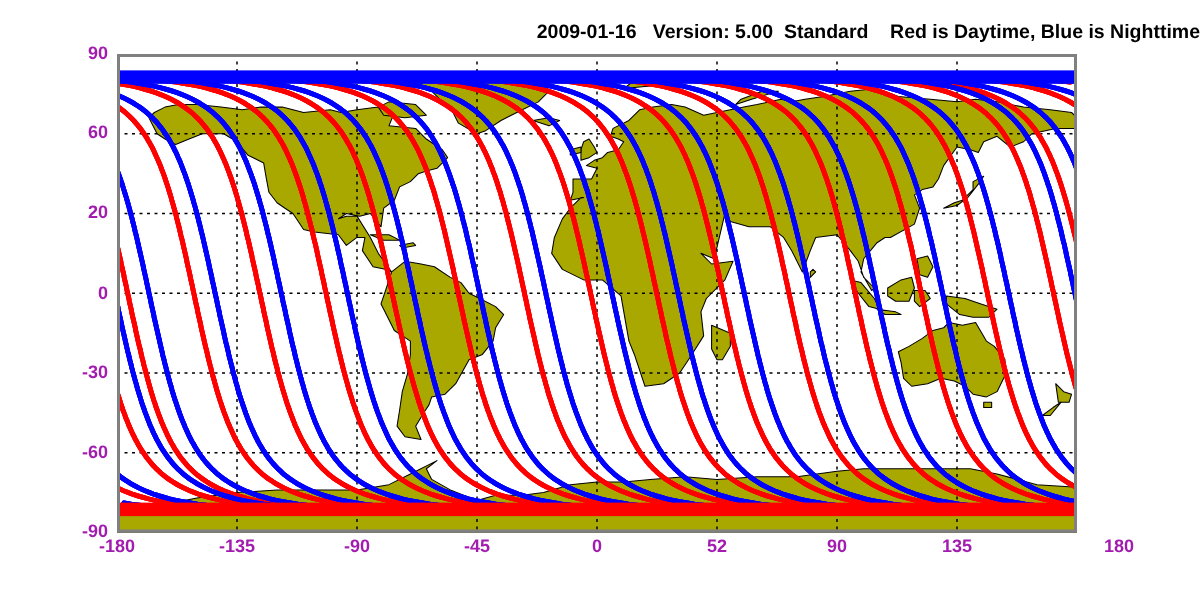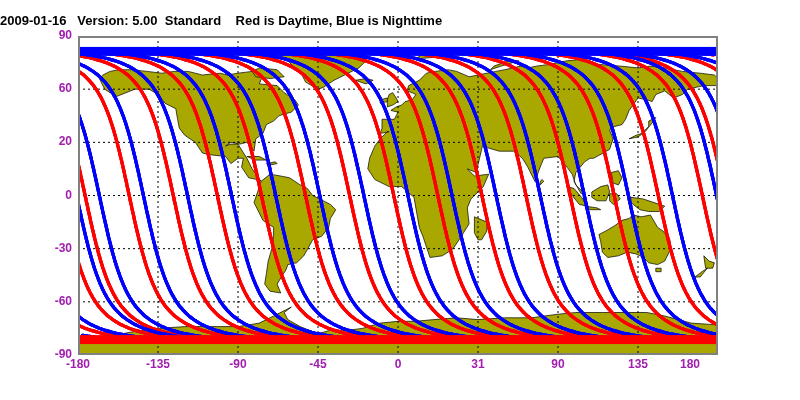"2009-01-16 Version: 5.00 Standard Red" #title { text-align: left -> right }
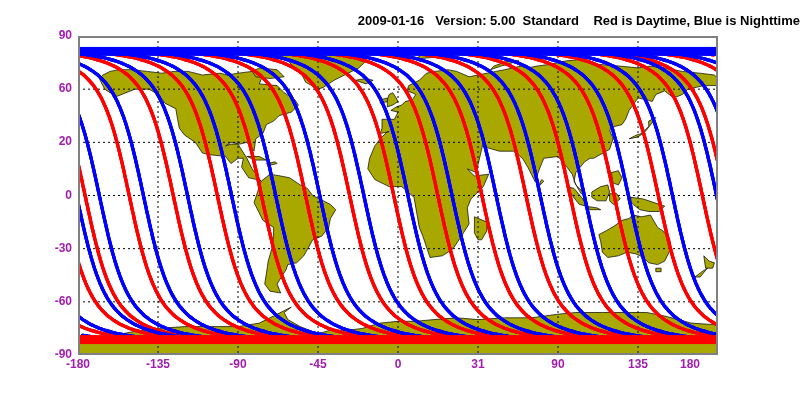"31" div.xtick { text: 31 -> 52 }
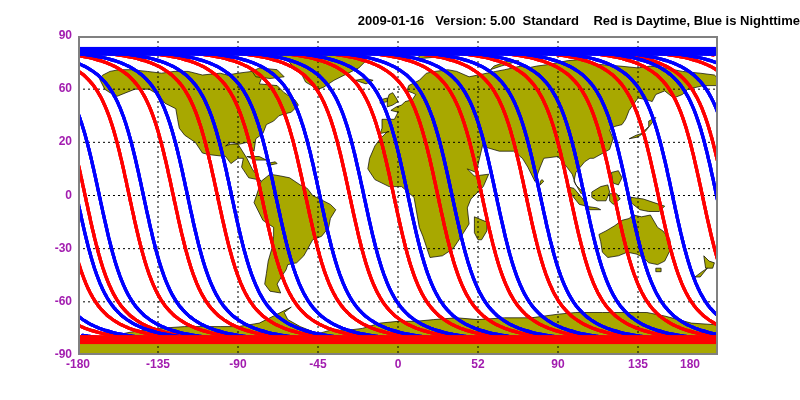"180" div.xtick { left: 660px -> 716px }
